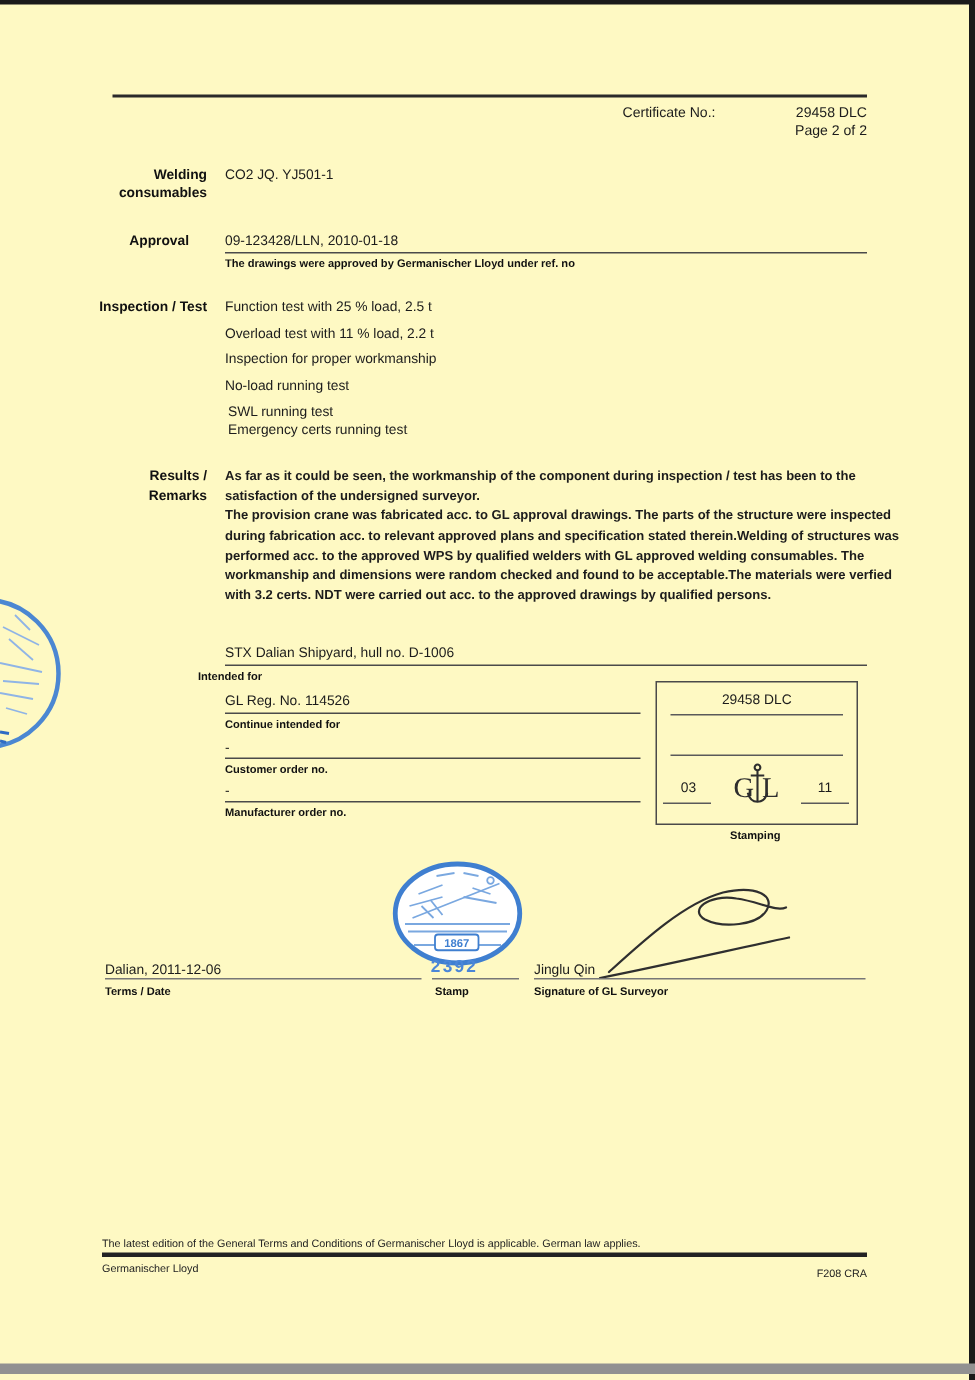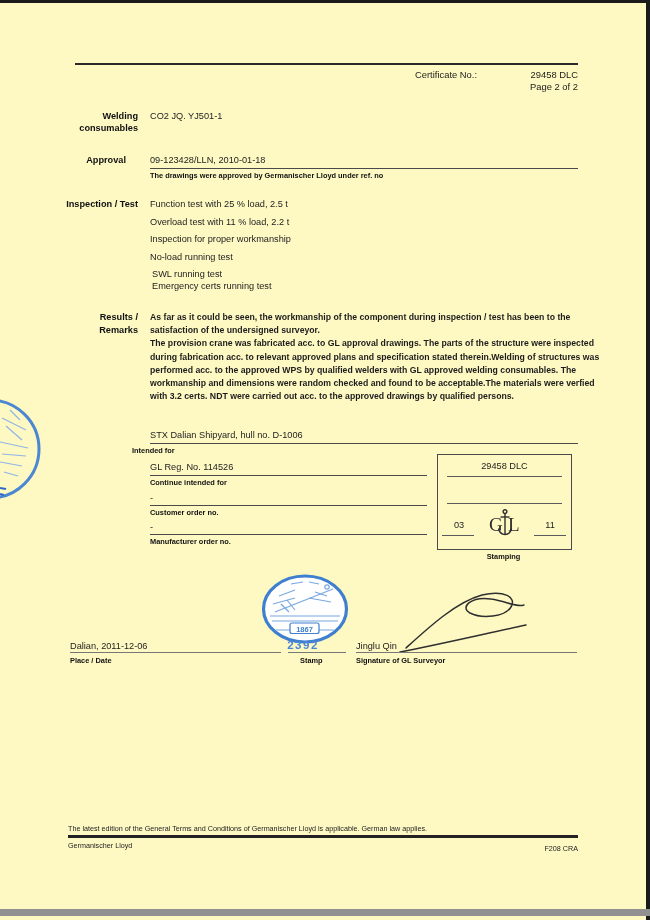"Place / Date" div.abs { text: Place -> Terms }
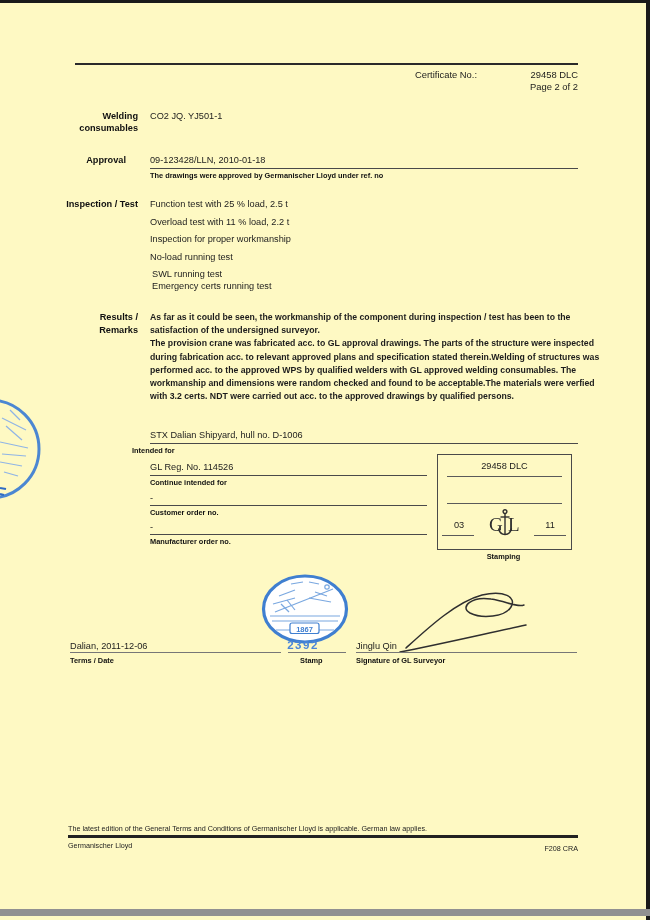"Stamp" div.abs { left: 300px -> 290px }
